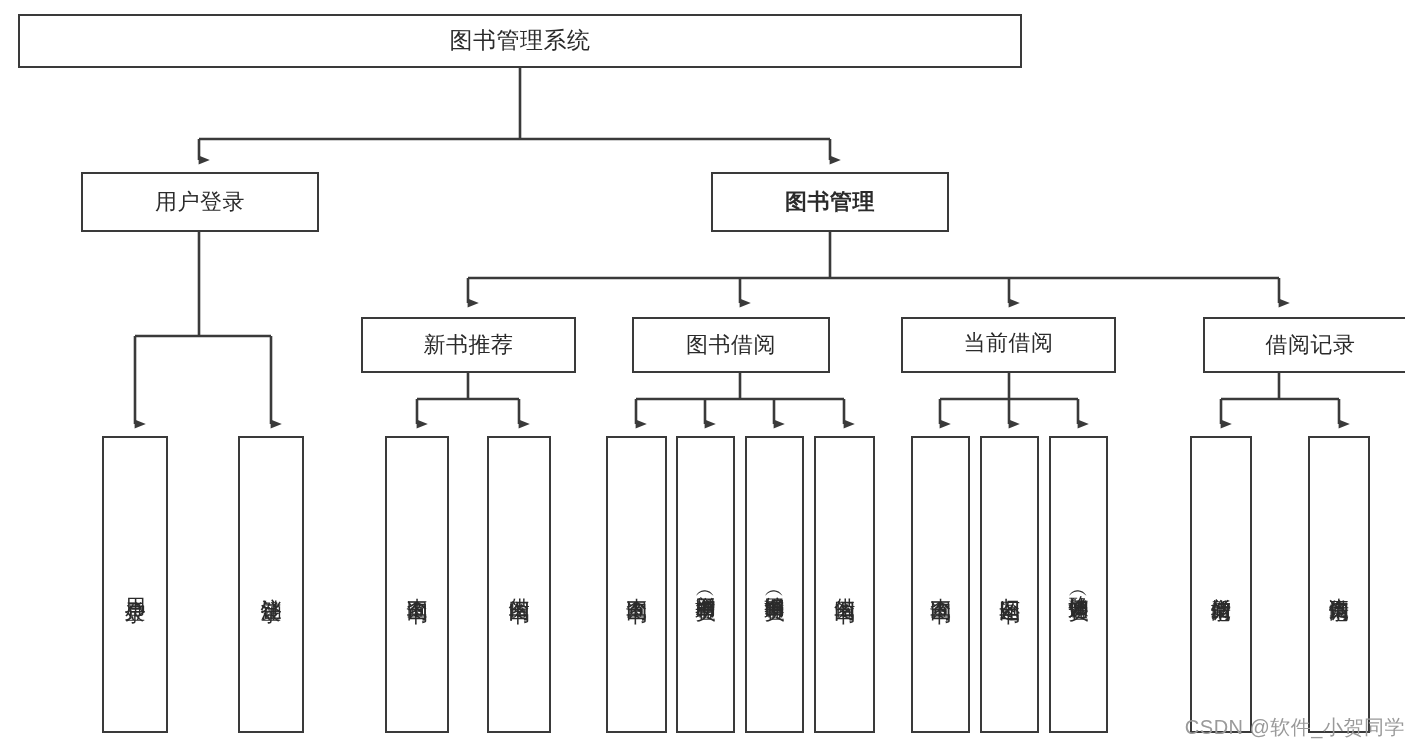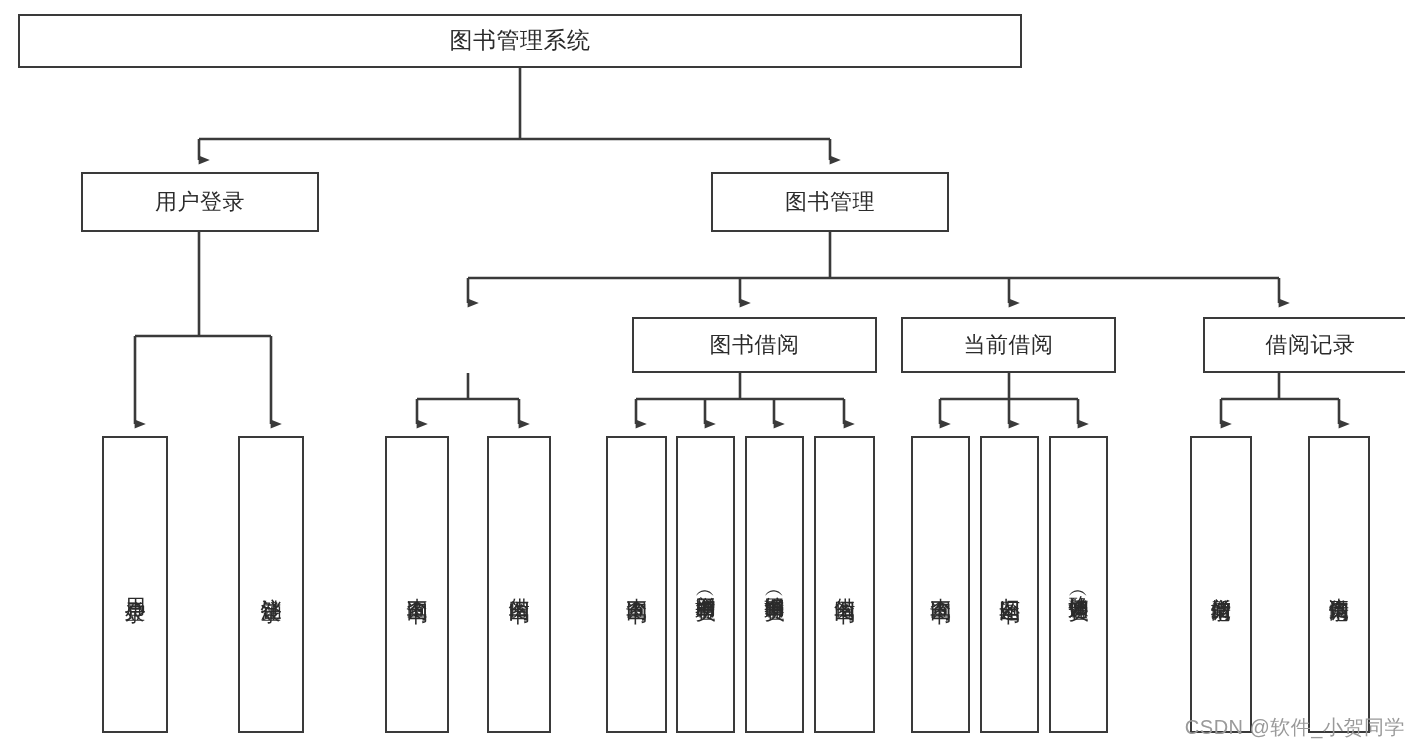"图书管理" div.node { font-weight: none -> bold }
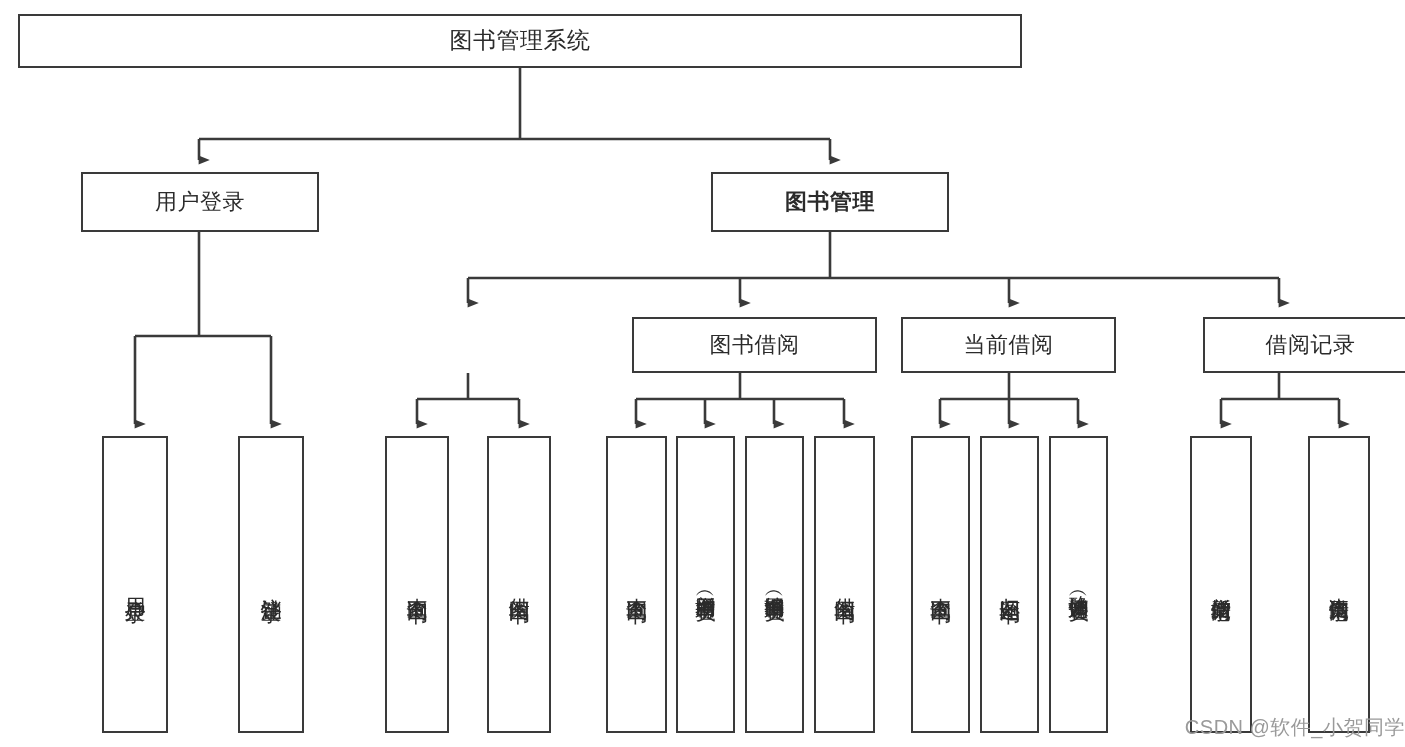"新书推荐" div.node { html: none -> <div> <span>新书推荐</span> </div> }
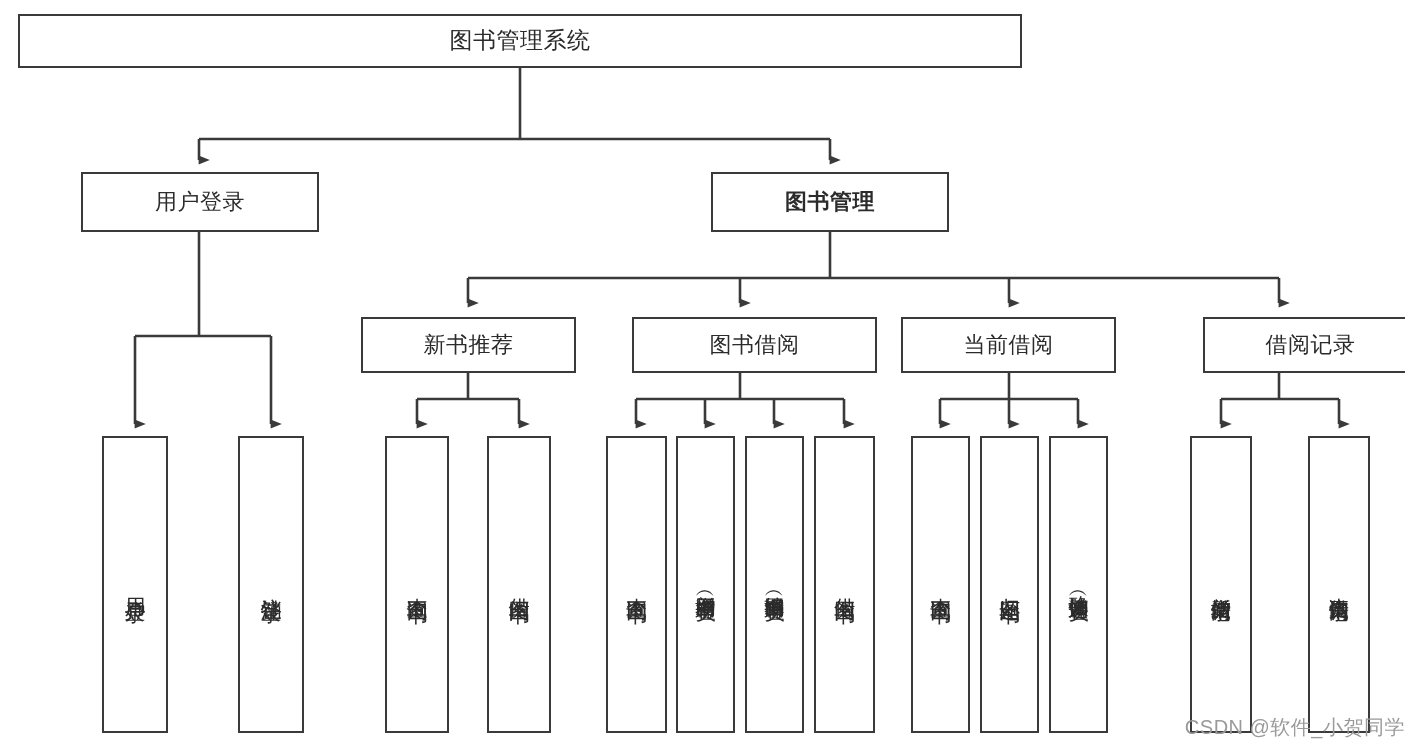"图书借阅" div.node { width: 245px -> 198px }
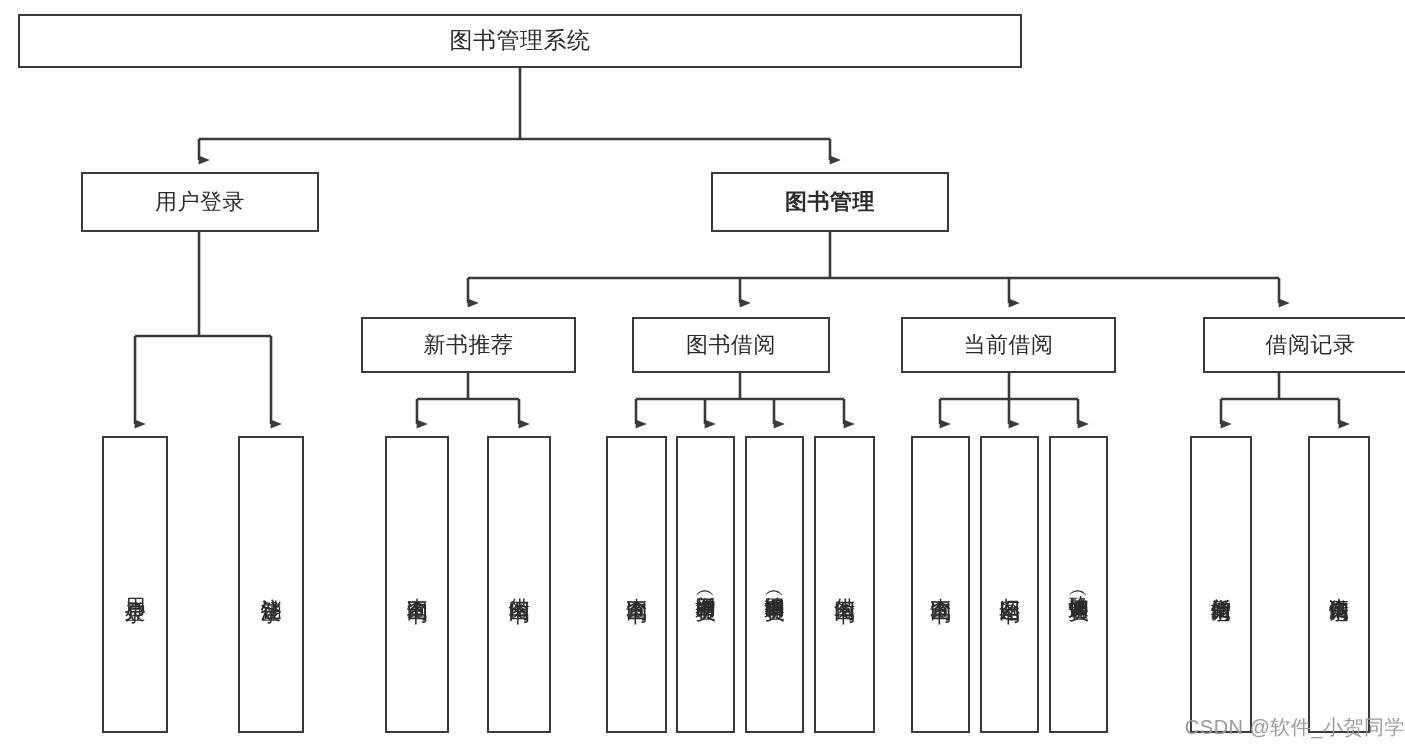"当前借阅" div.node { font-family: none -> Liberation Mono, monospace }
